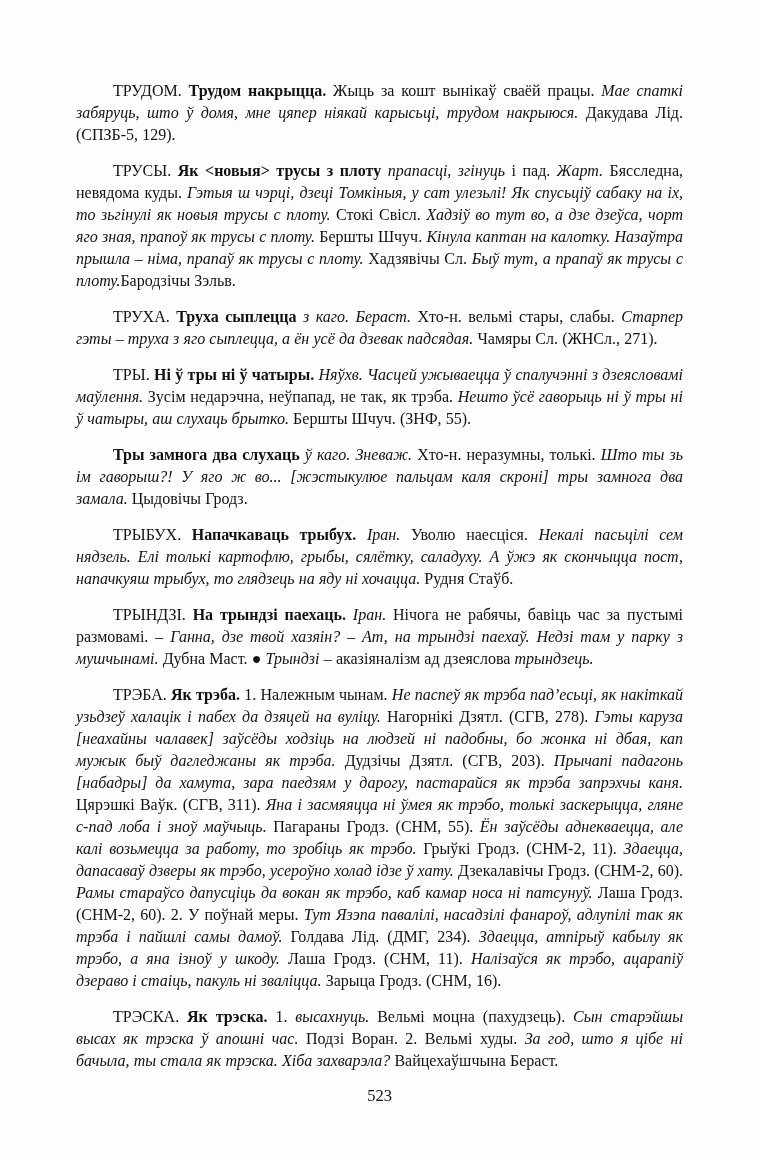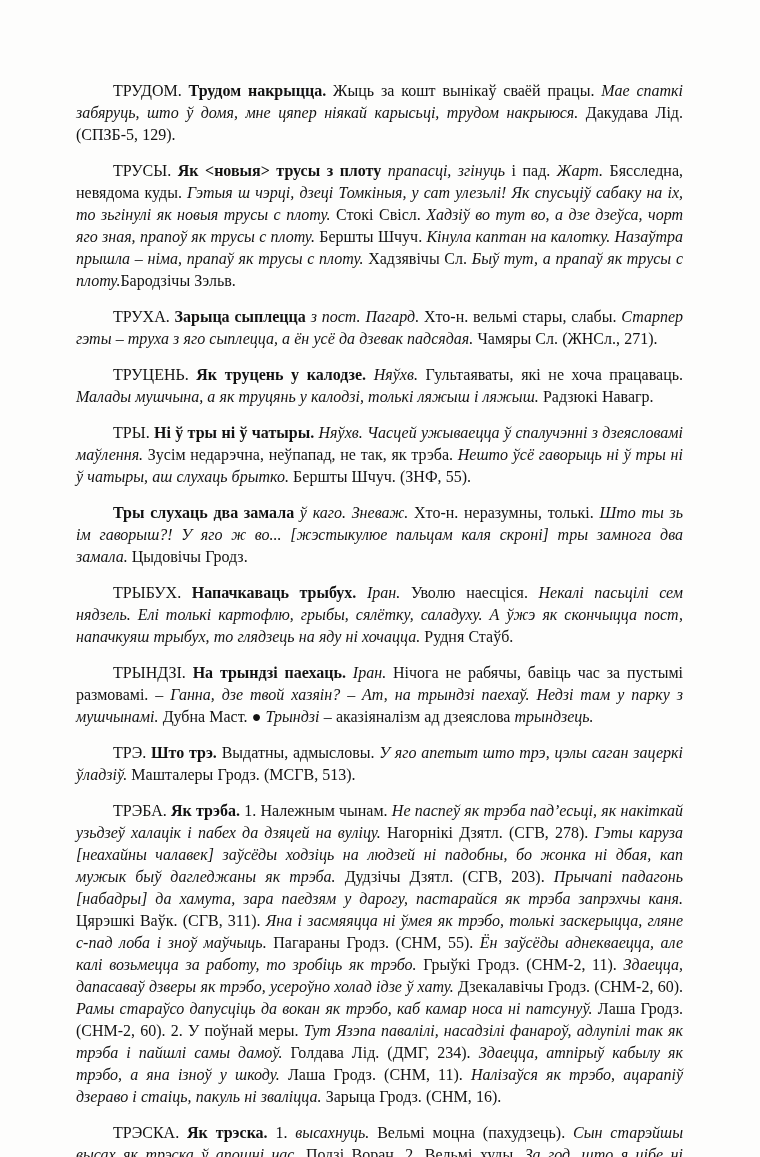"Зарыца сыплецца" span.run-b { text: Зарыца -> Труха }
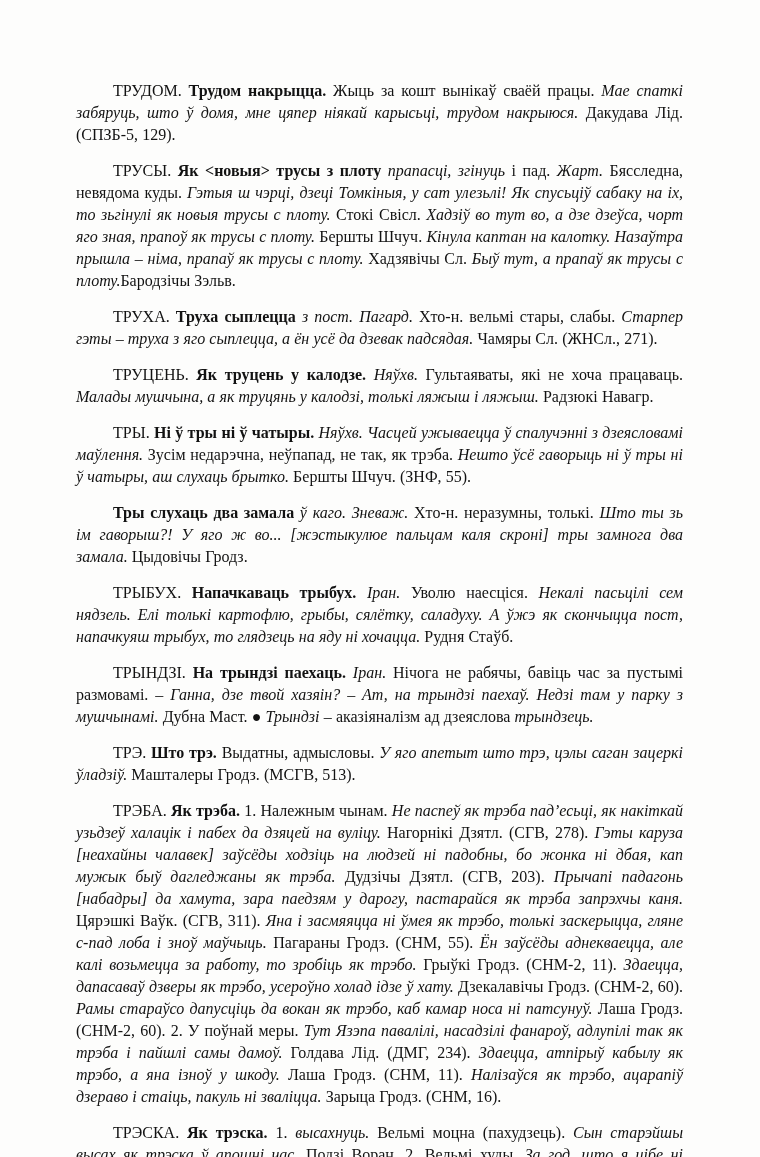"з пост. Пагард." span.run-i { text: пост. Пагард -> каго. Бераст }
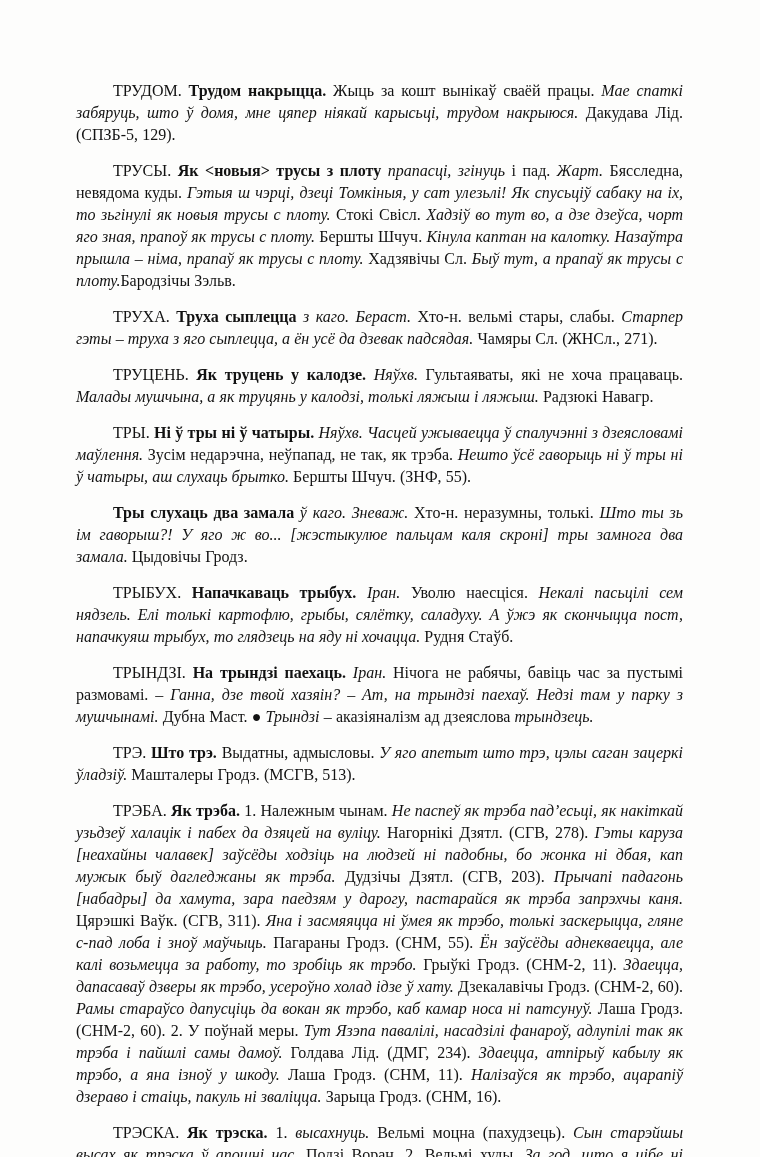"ТРУЦЕНЬ. Як труцень у калодзе." p.entry { html: <p><span>ТРУЦЕНЬ. </span><span>Як труцень у калодзе. </span><span>Няўхв. </span><span>Гультаяваты, які не хоча працаваць. </span><span>Малады мушчына, а як труцянь у калодзі, толькі ляжыш і ляжыш. </span><span>Радзюкі Навагр.</span></p> -> none }
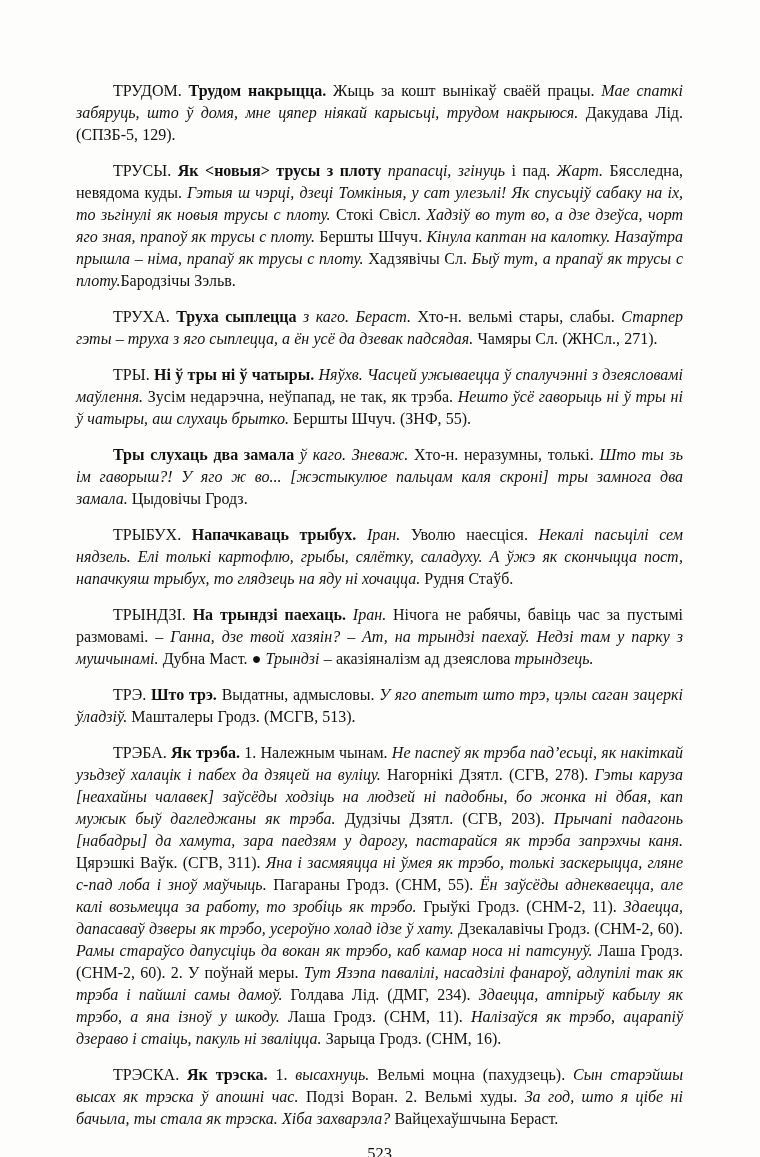"Тры слухаць два замала" span.run-b { text: слухаць два замала -> замнога два слухаць }
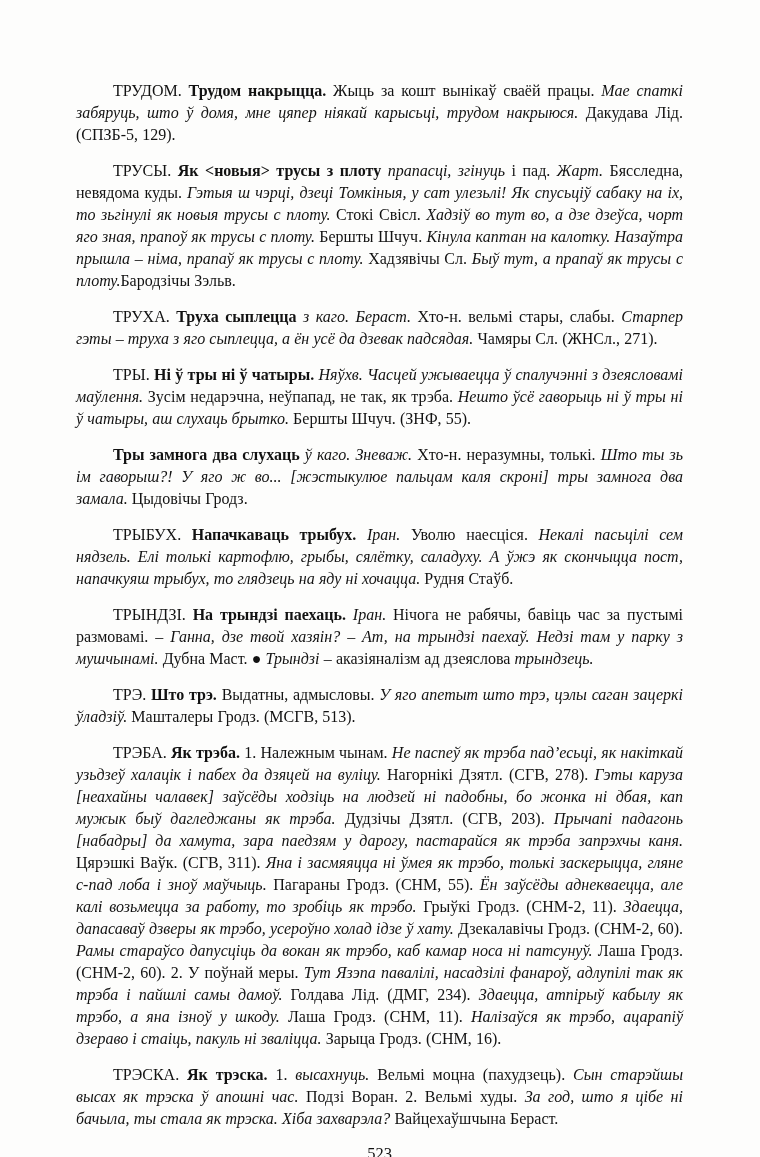"ТРЭ. Што трэ. Выдатны, адмысловы." p.entry { html: <p><span>ТРЭ. </span><span>Што трэ. </span><span>Выдатны, адмысловы. </span><span>У яго апетыт што трэ, цэлы саган зацеркі ўладзіў. </span><span>Машталеры Гродз. (МСГВ, 513).</span></p> -> none }
